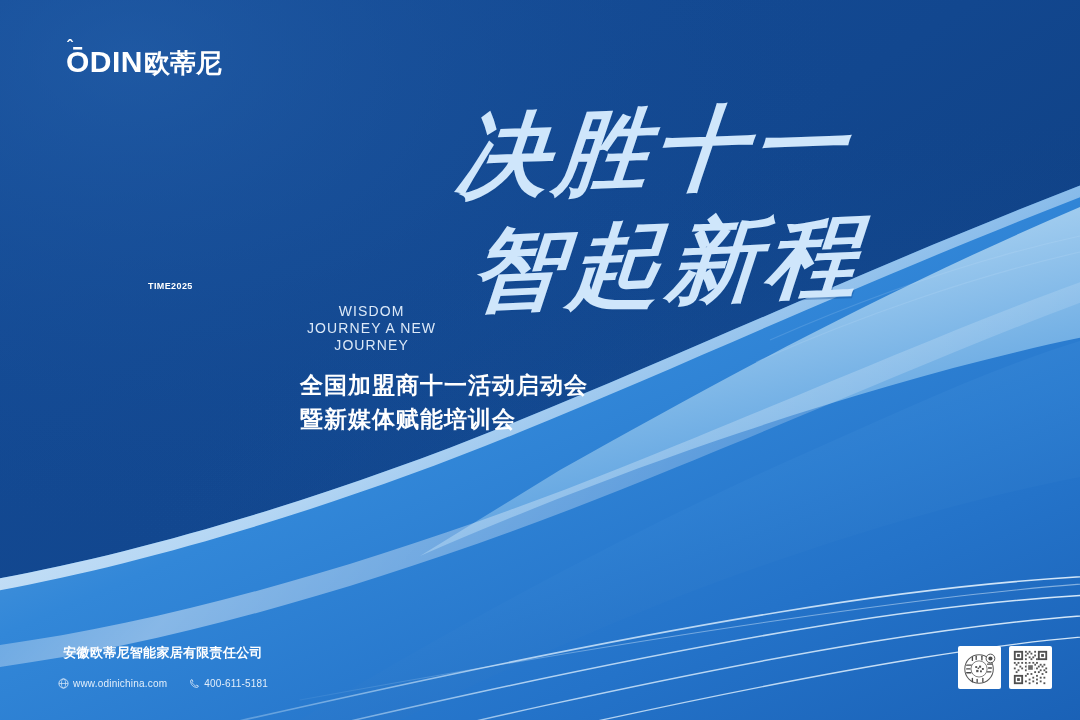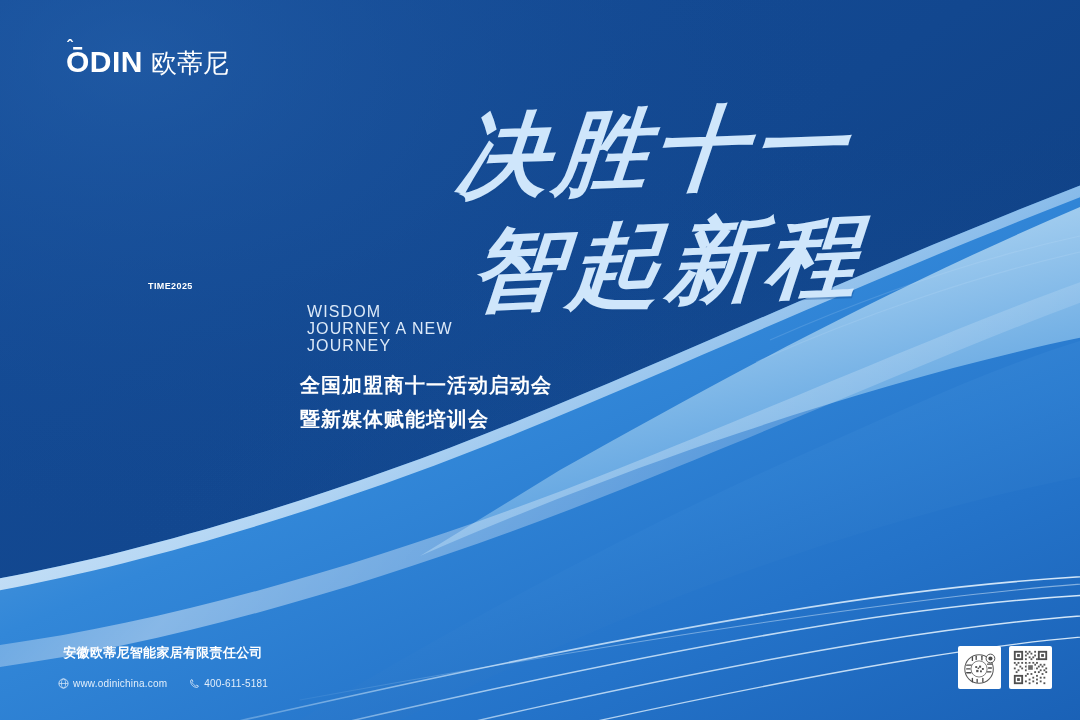"欧蒂尼" #logo-cn { font-weight: normal -> bold; margin-left: 8px -> 1px }
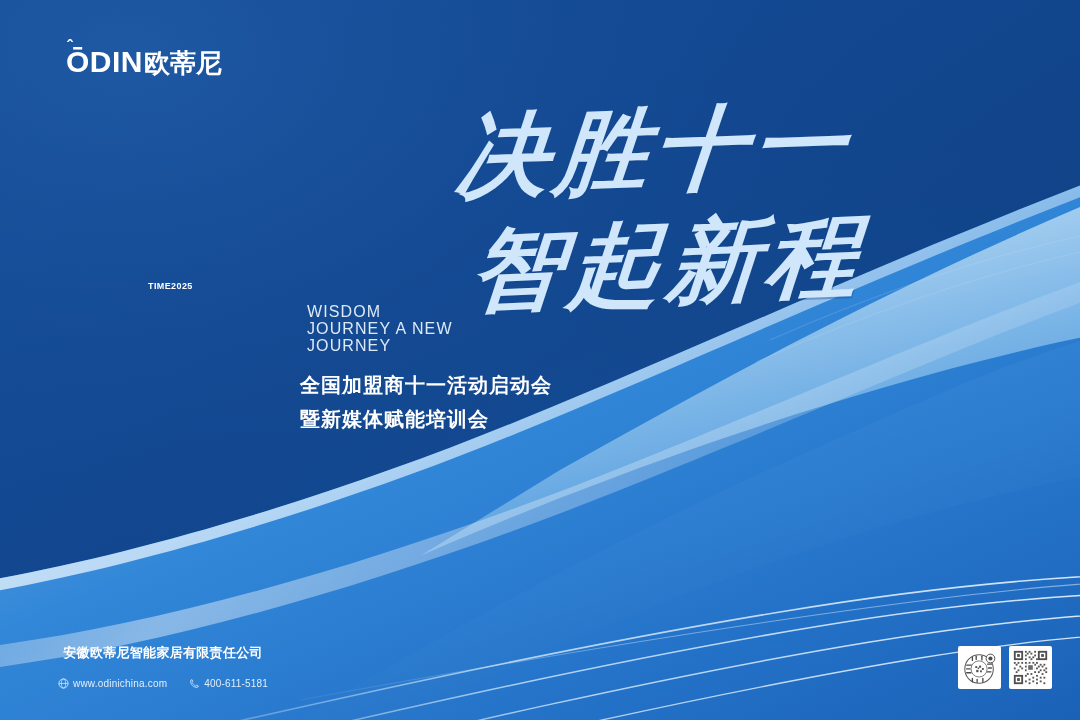"WISDOM" #tagline { font-size: 16px -> 14px; text-align: none -> center }
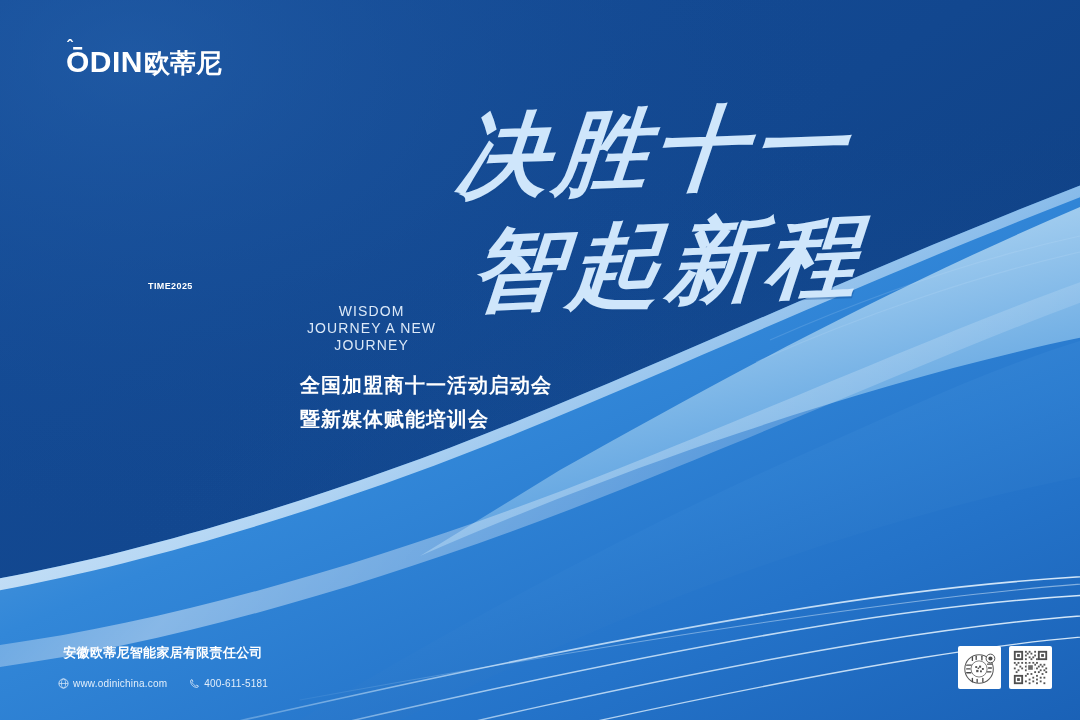"全国加盟商十一活动启动会" #subtitle { font-size: 20px -> 23px }
